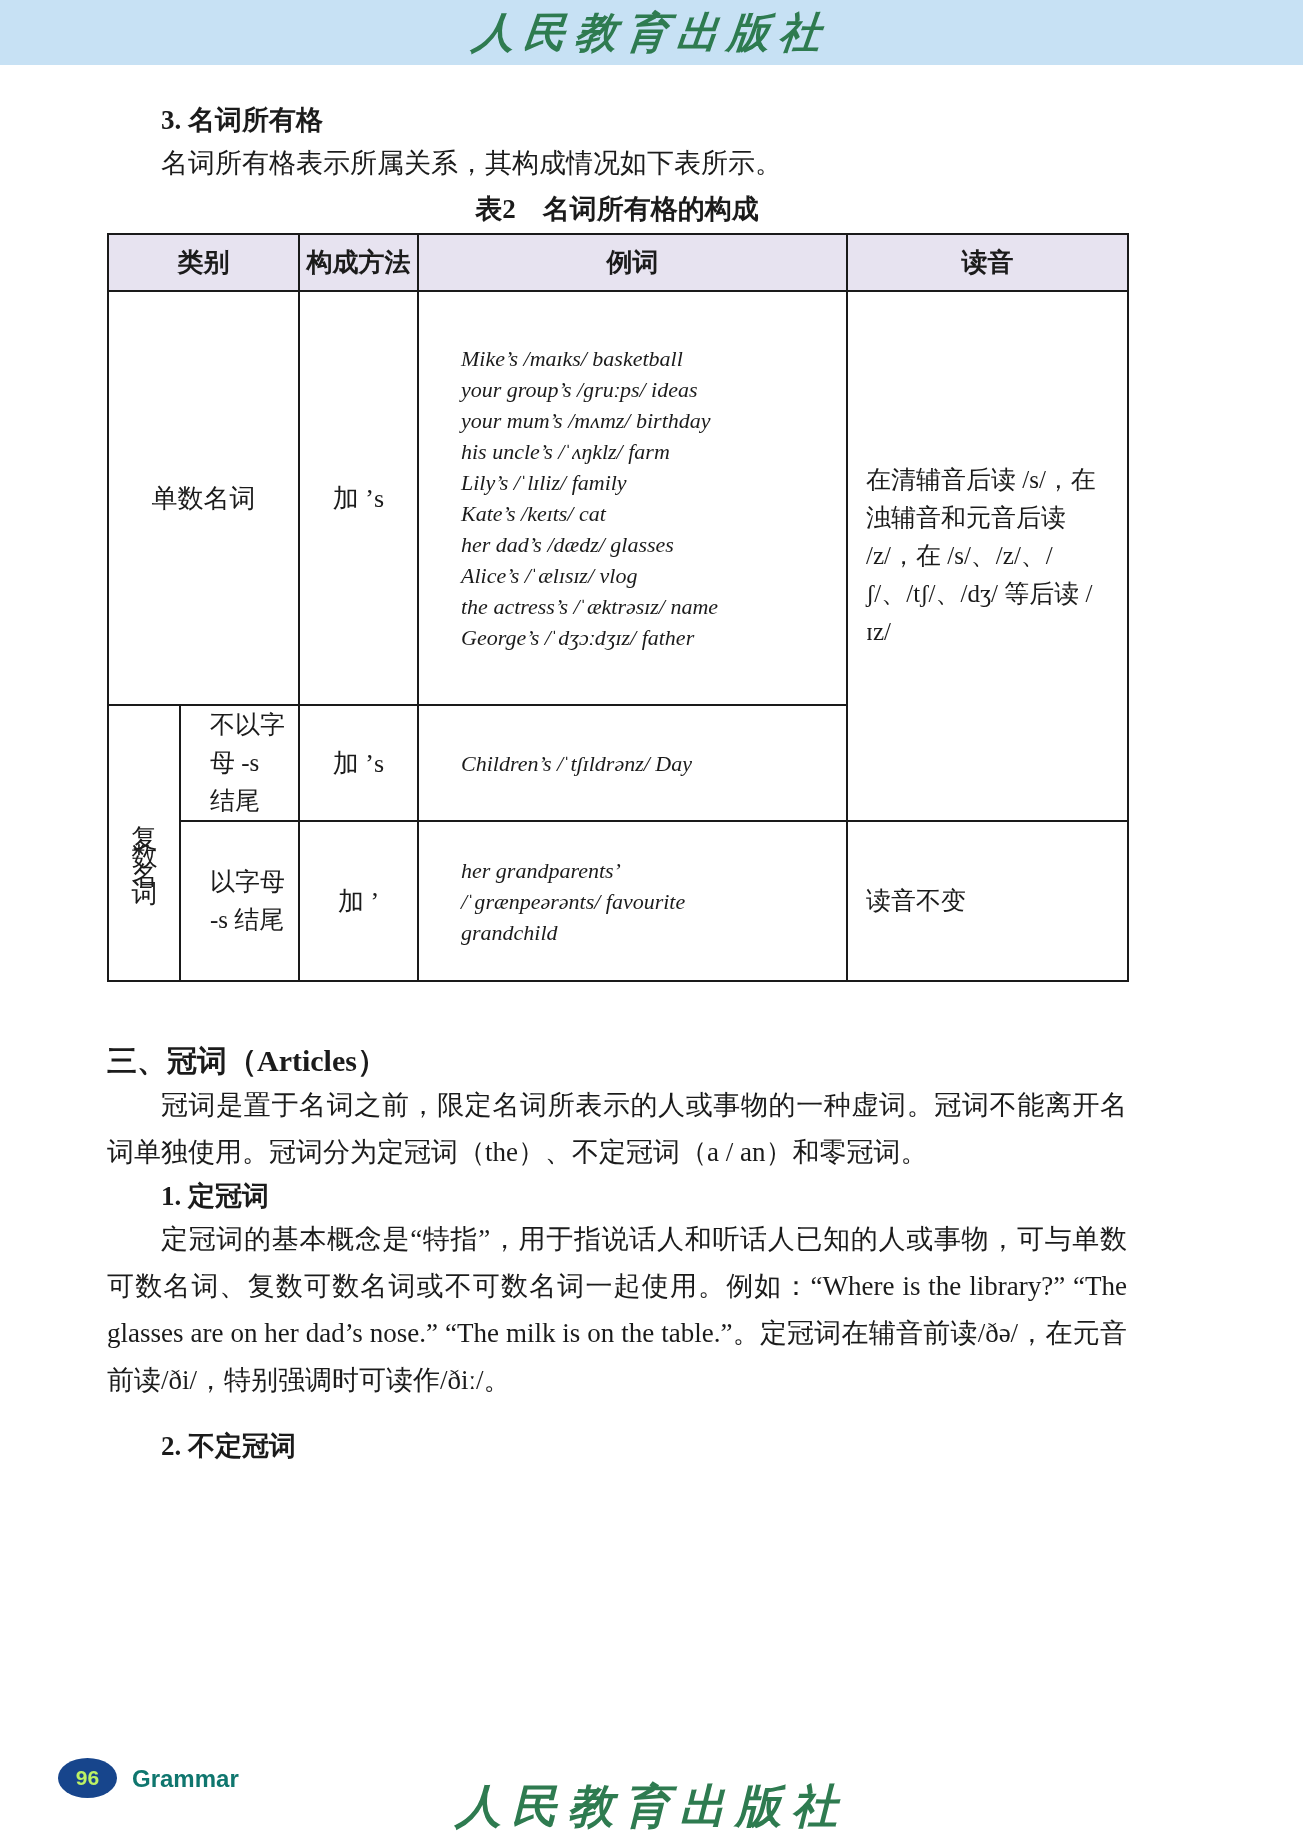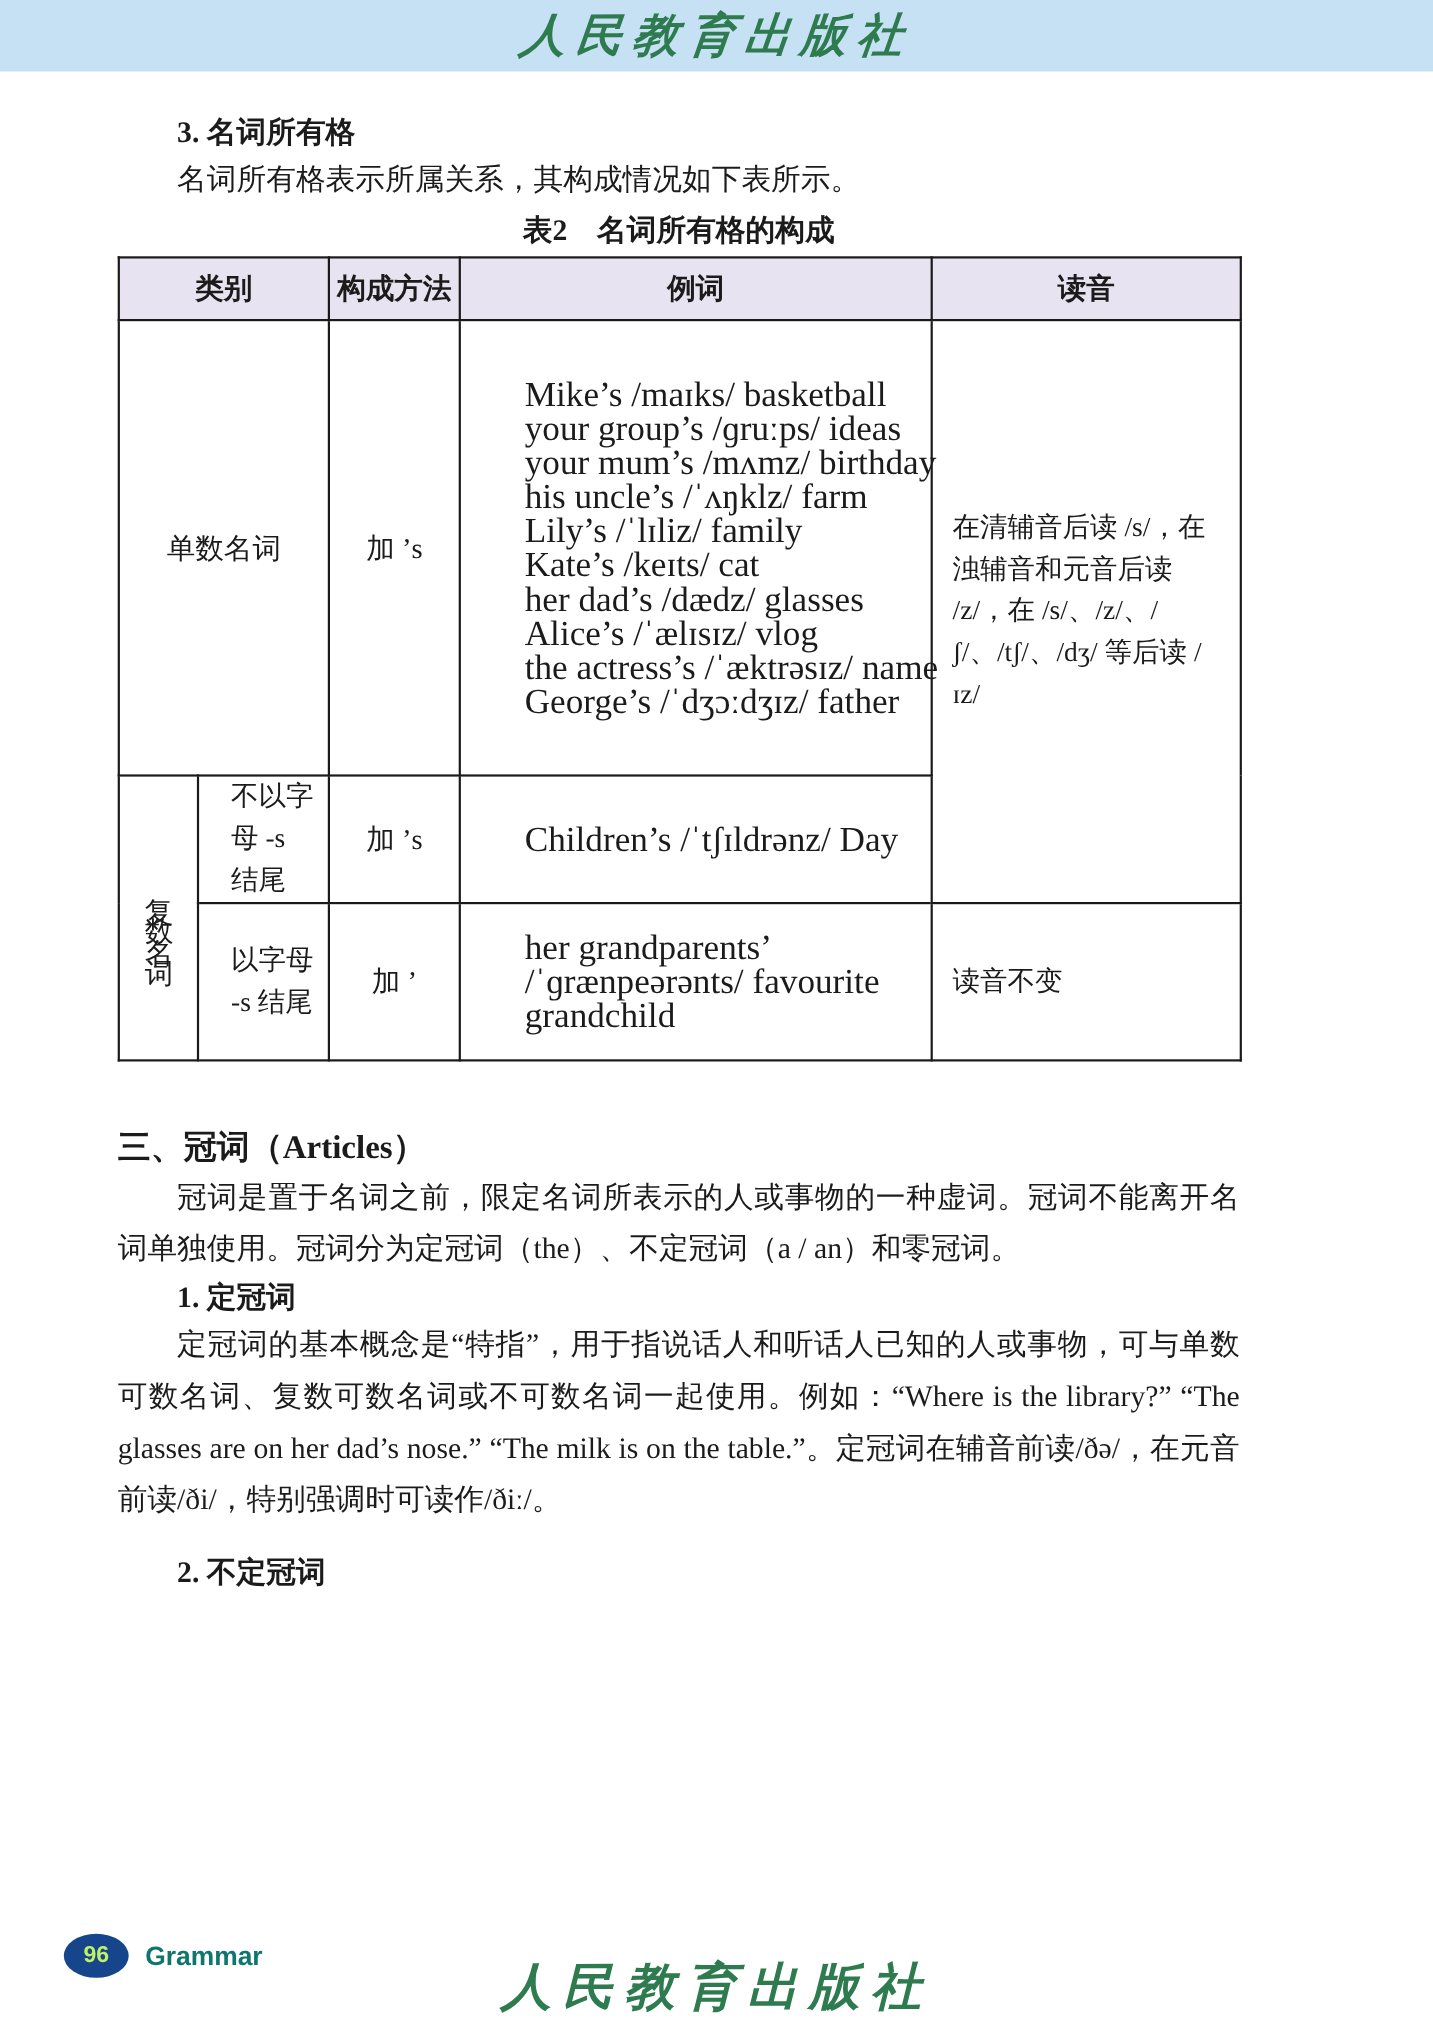"Mike’s /maɪks/ basketball" .example-lines { font-size: 32px -> 22px; font-style: none -> italic; padding: 0 10px 0 58px -> 0 10px 0 42px }
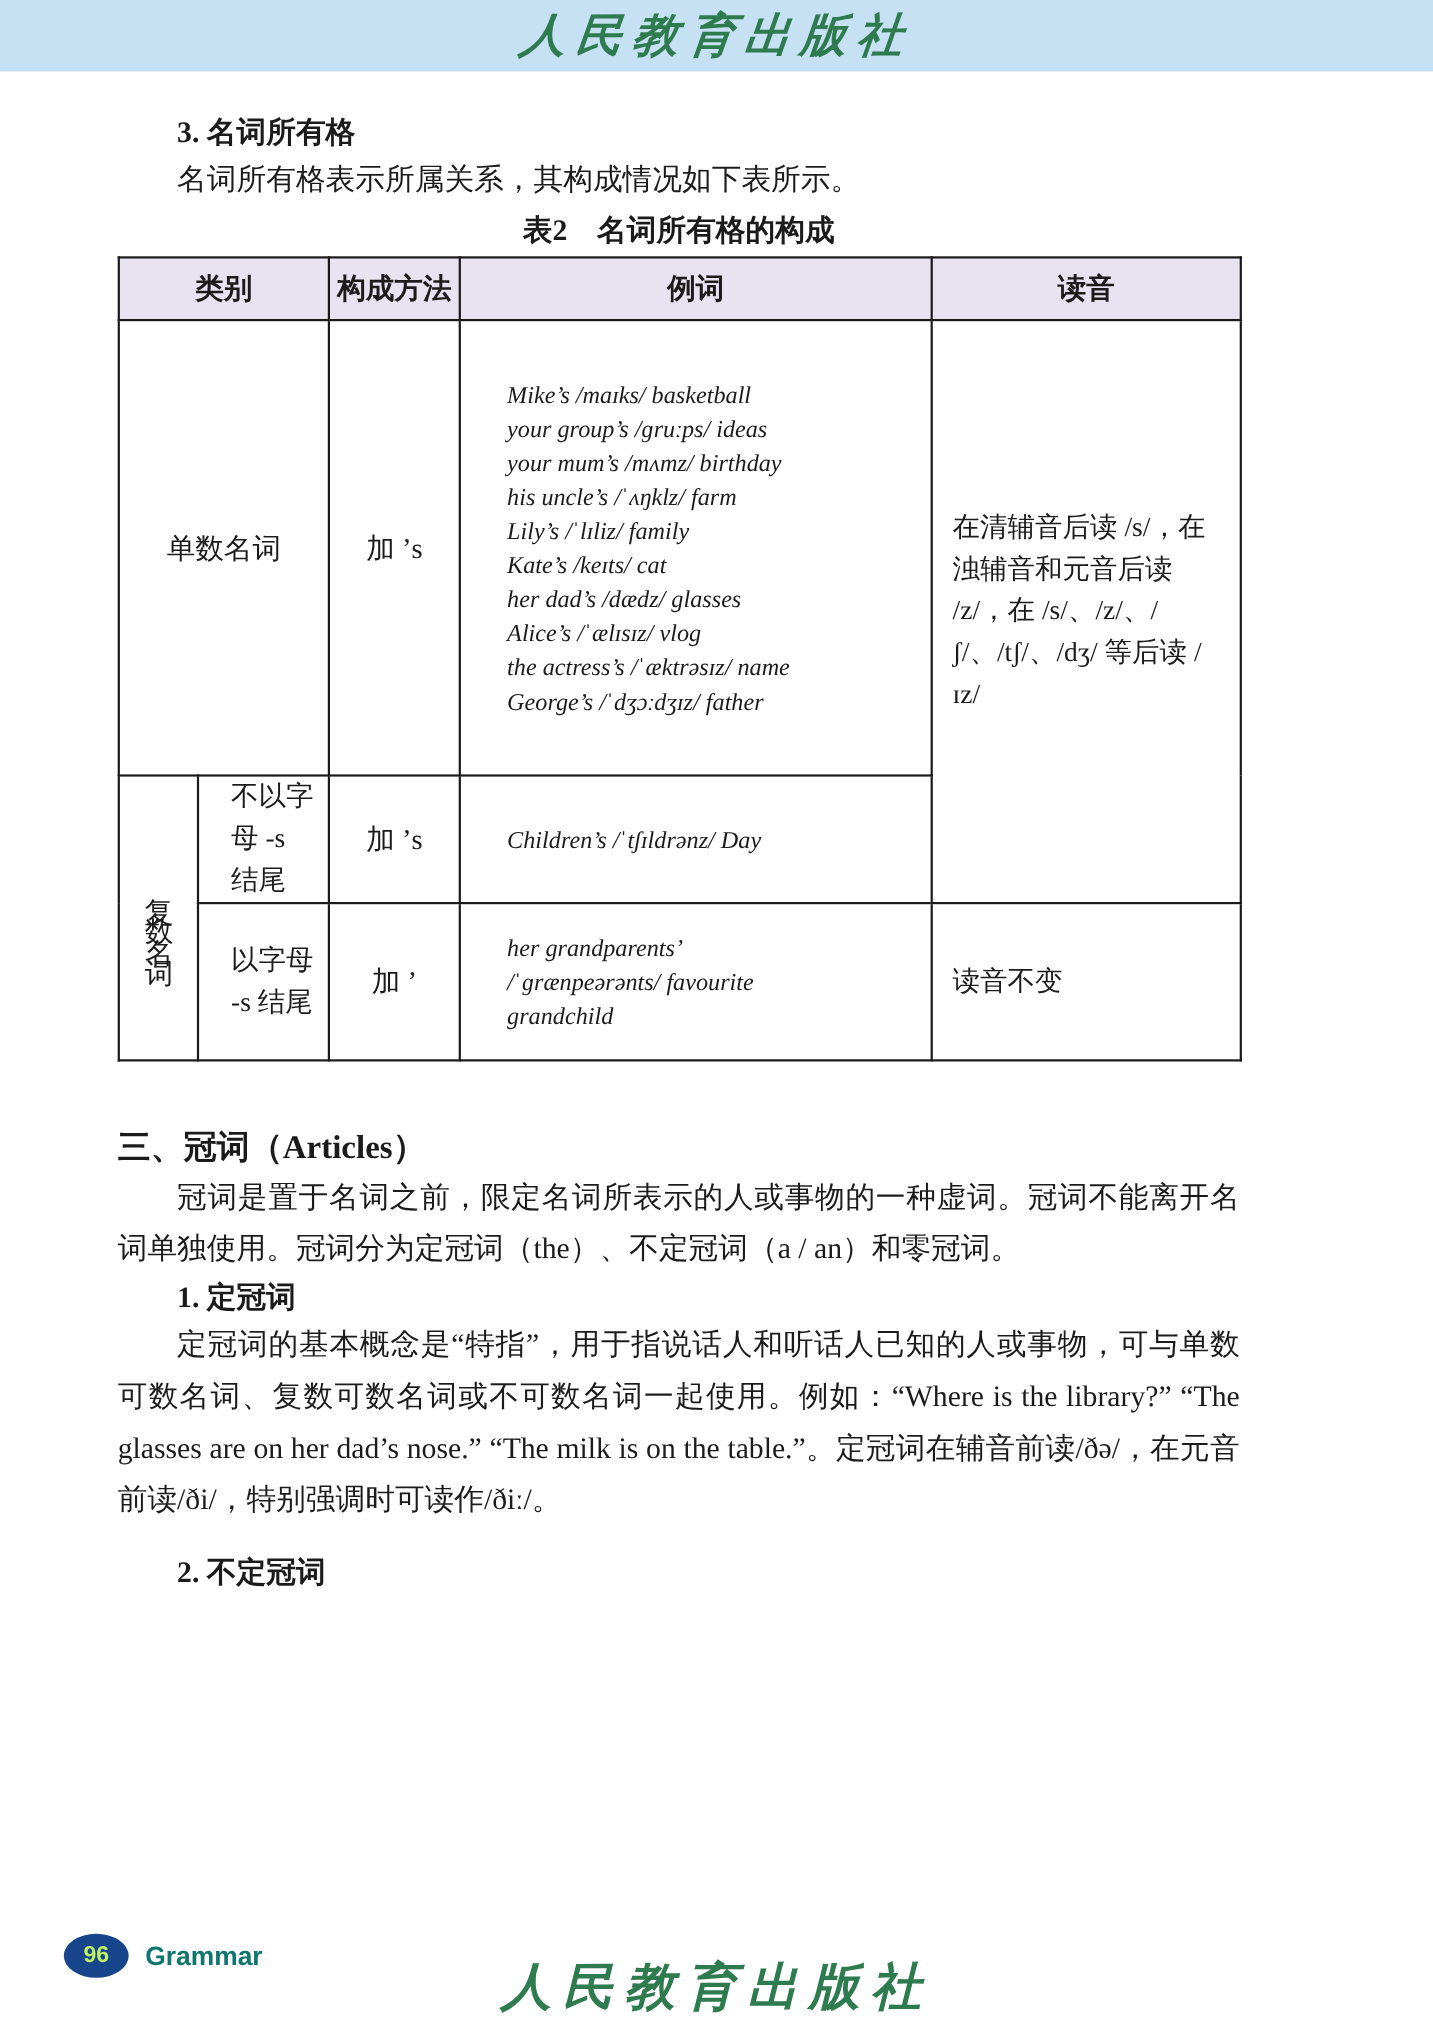"以字母 -s 结尾" tr.row-plural-2 { height: 143px -> 160px }
